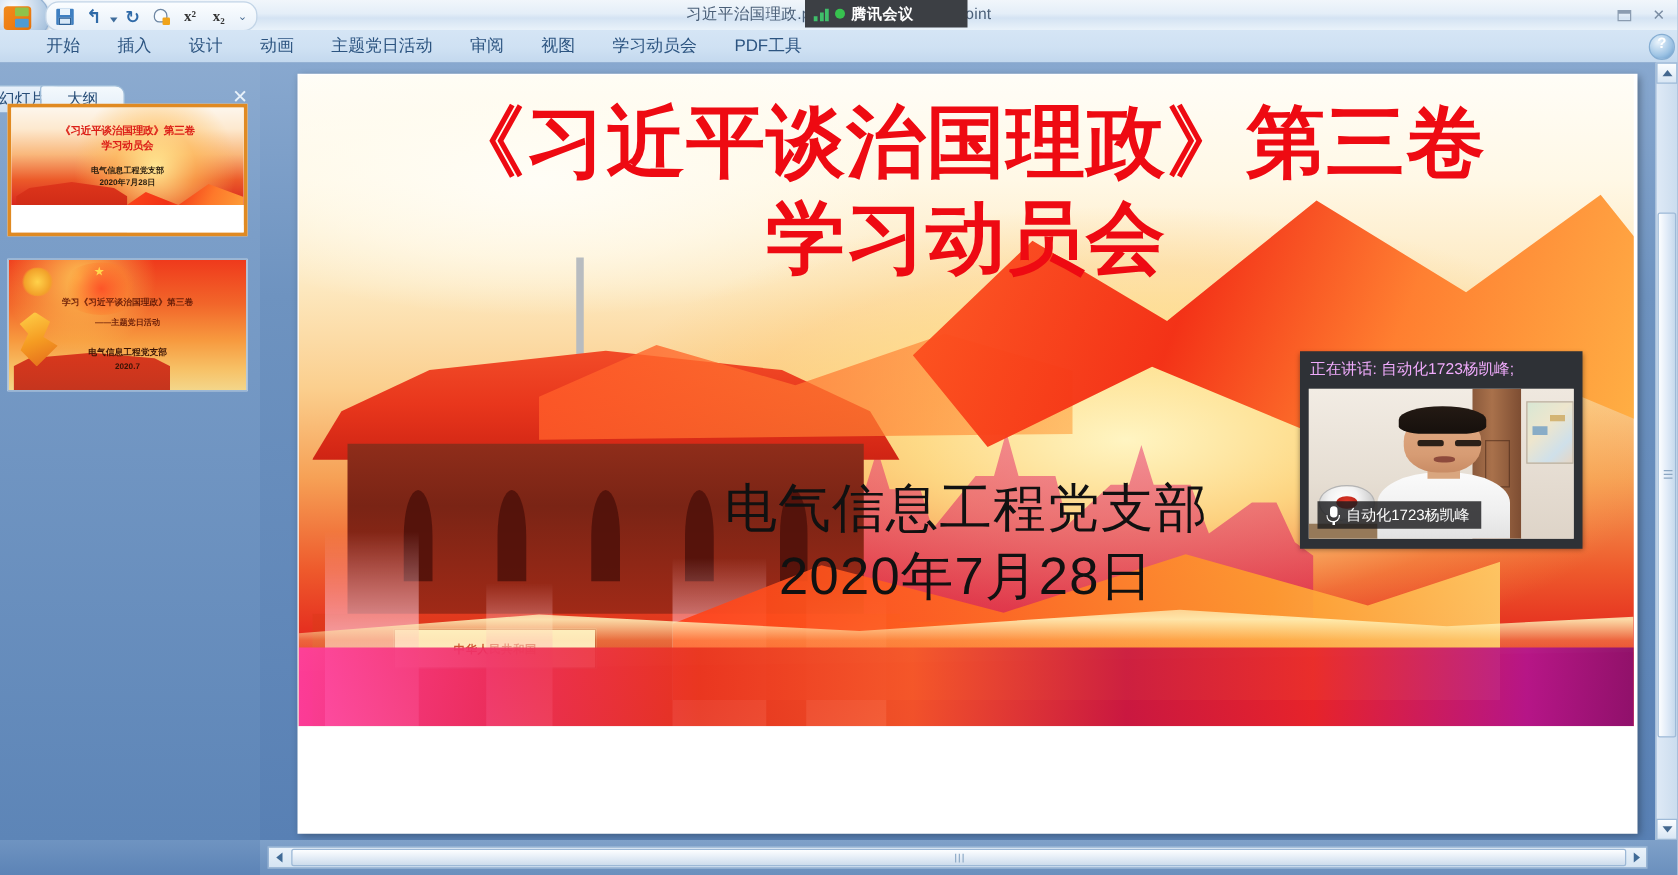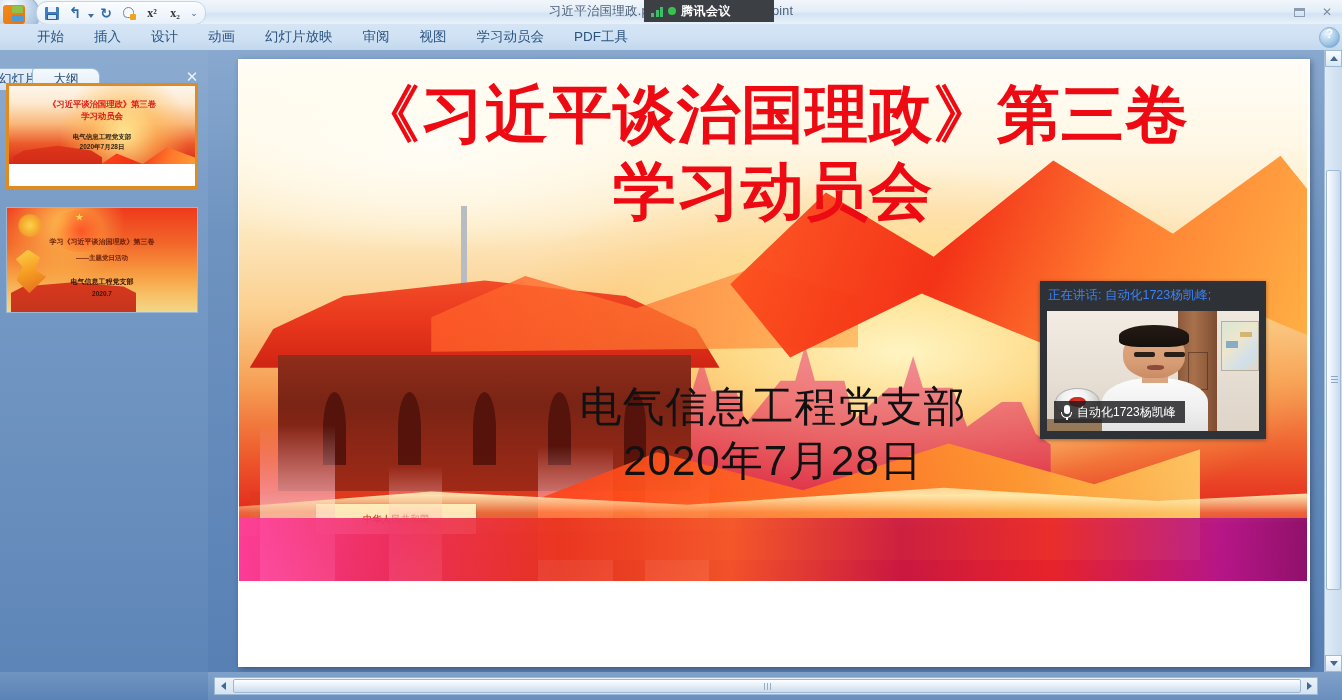"幻灯片放映" div.rtab { text: 幻灯片放映 -> 主题党日活动 }
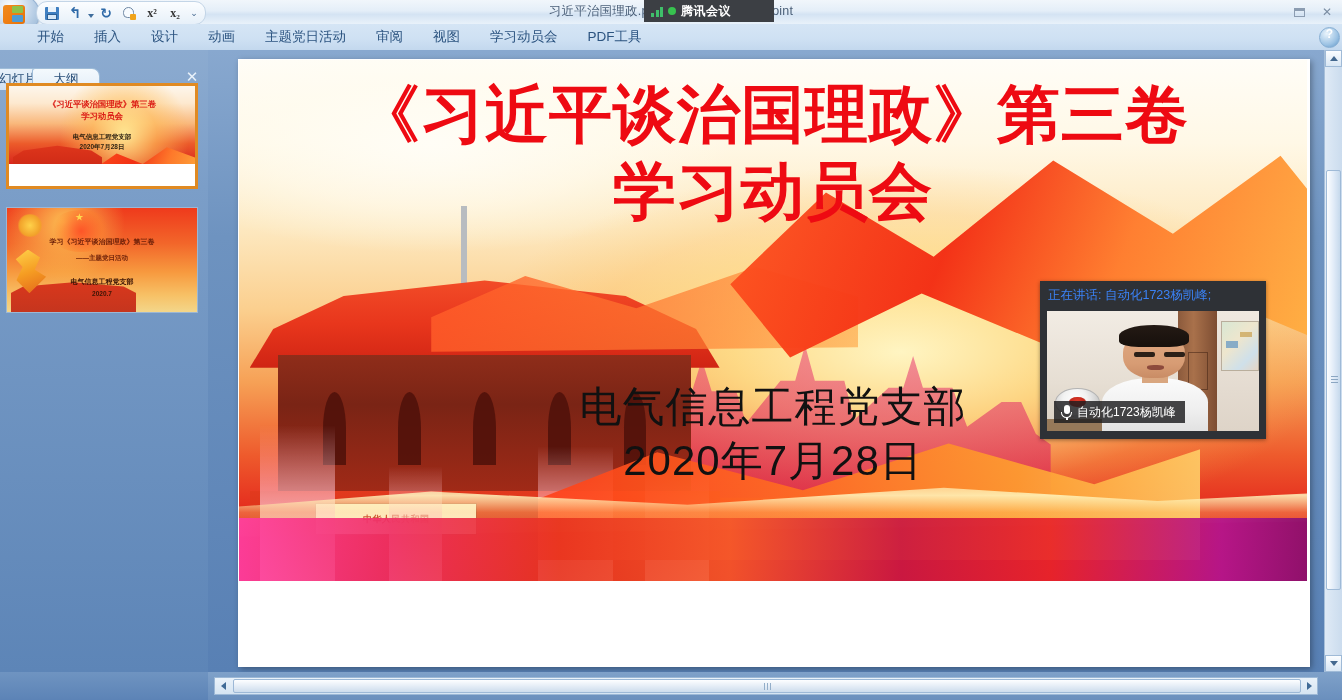"正在讲话: 自动化1723杨凯峰;" .vid-head { color: #3b82f6 -> #f0abfc }
